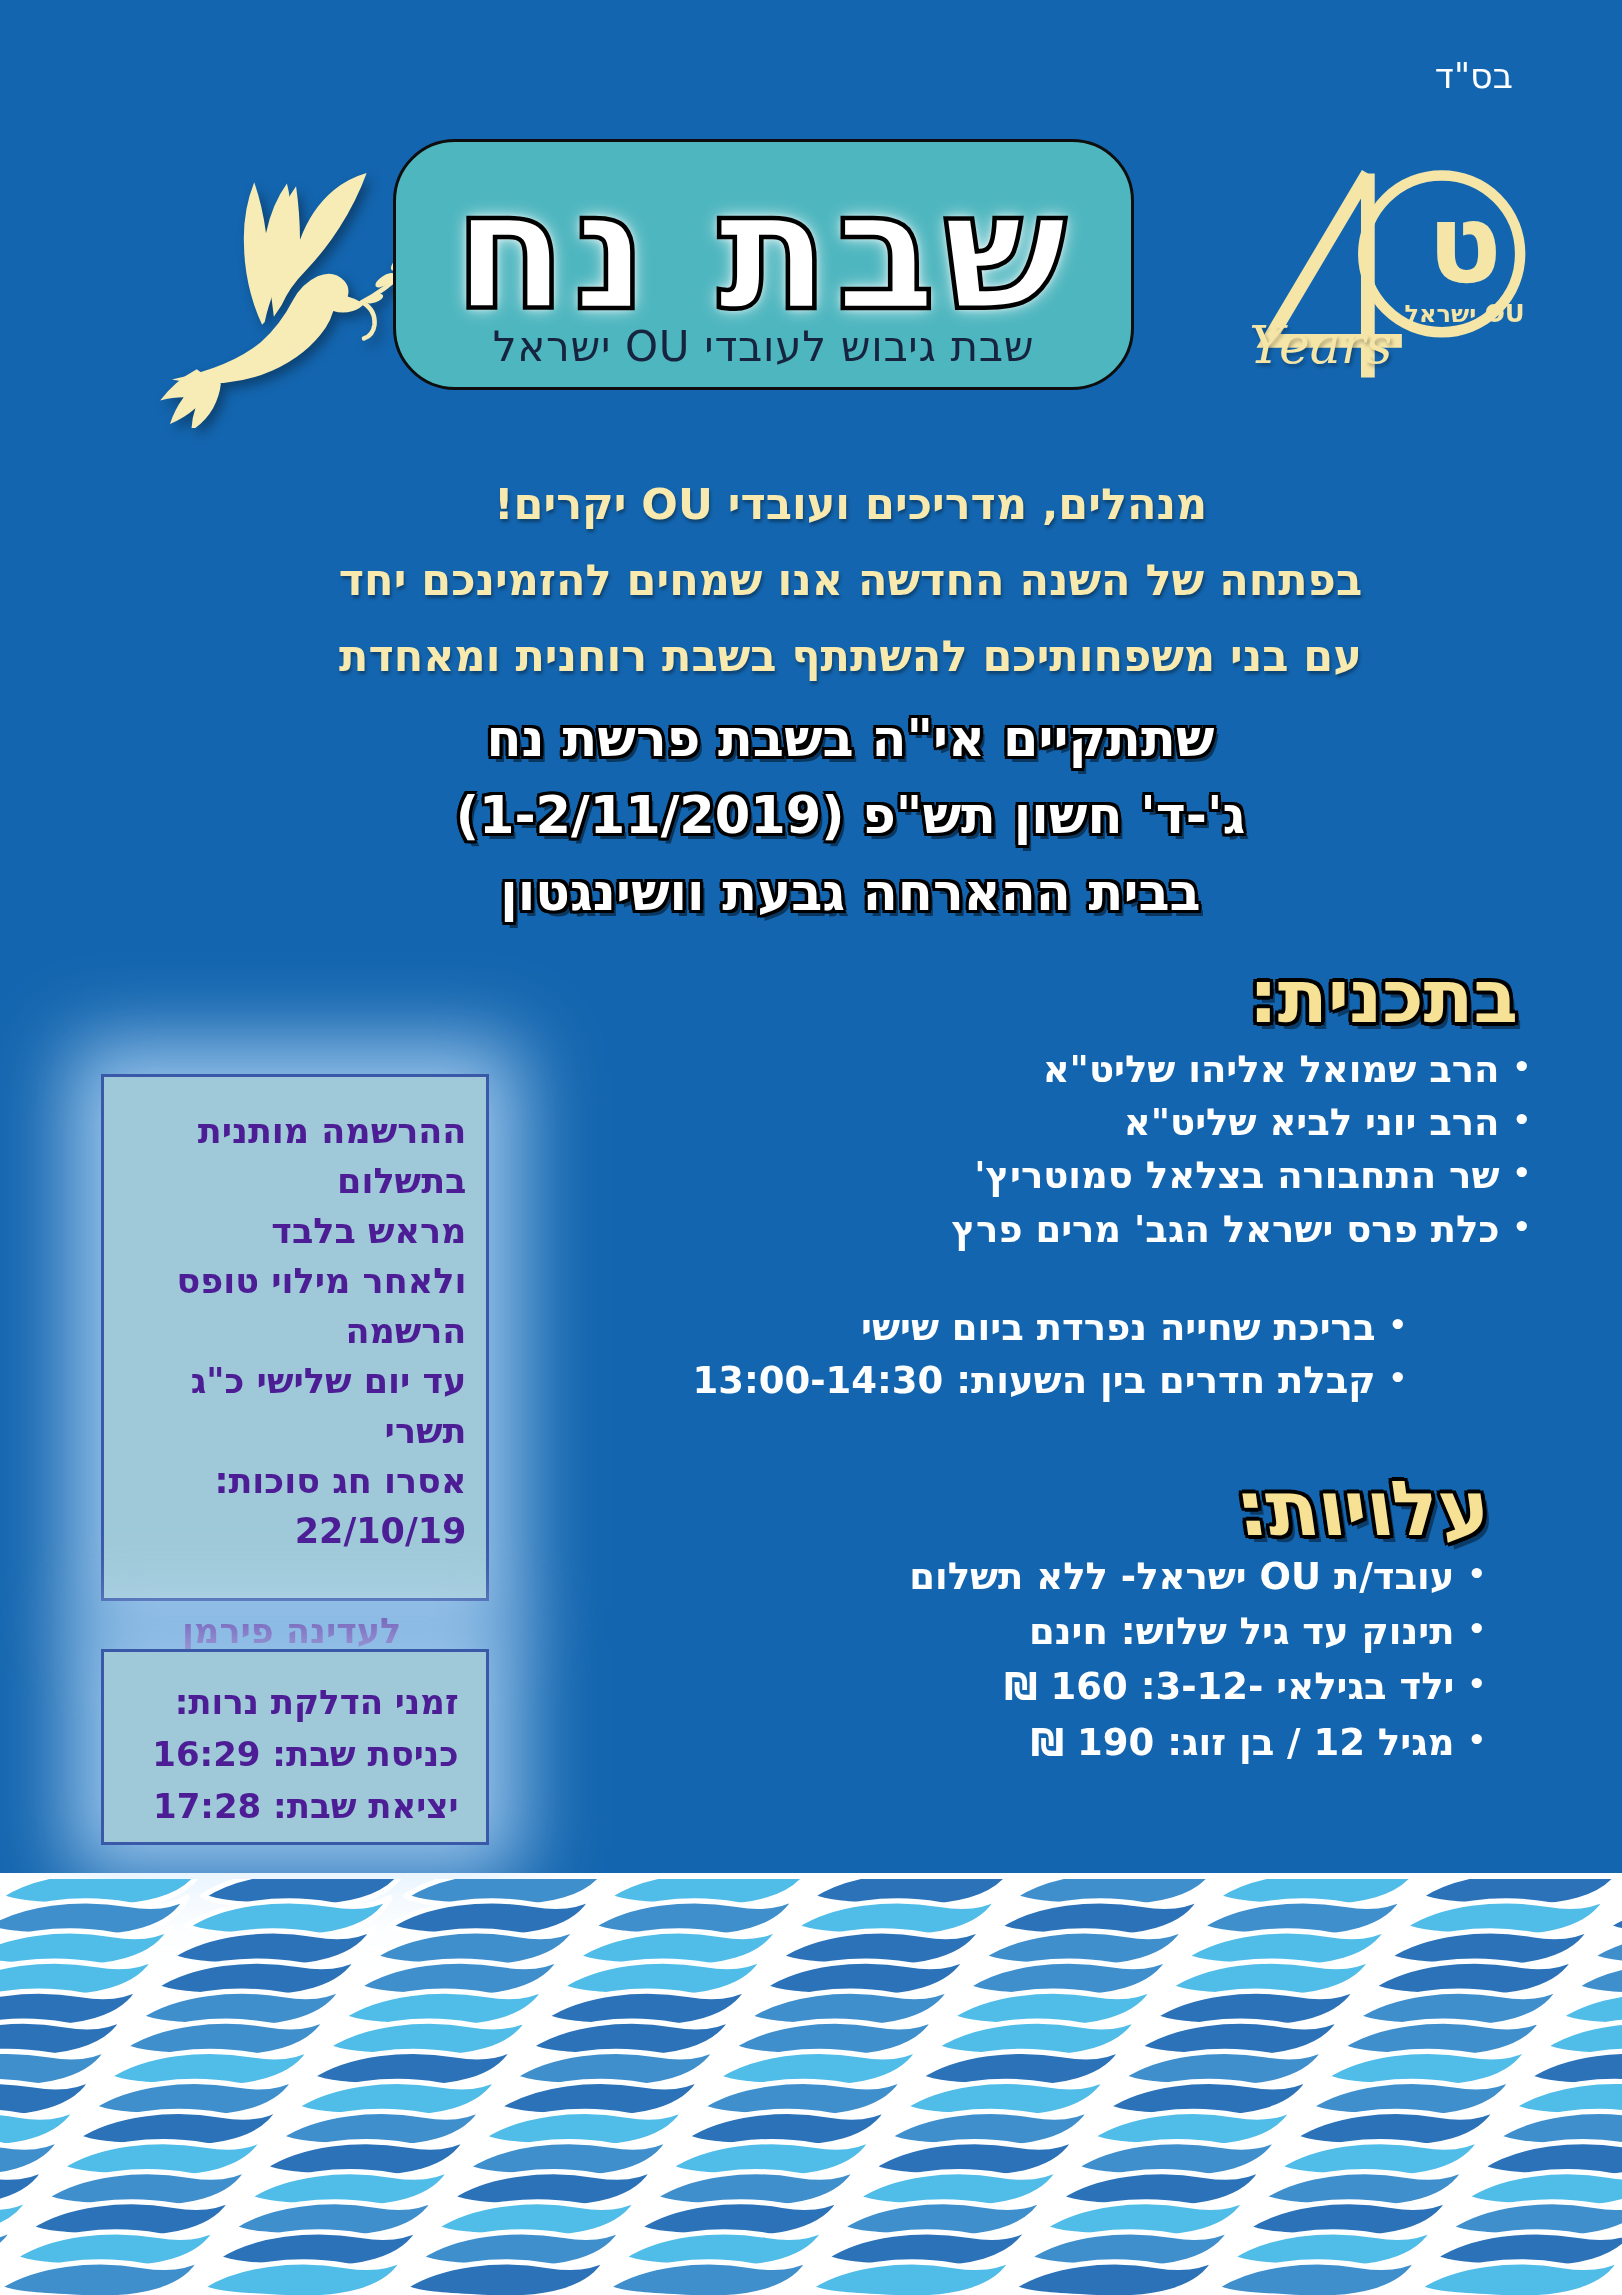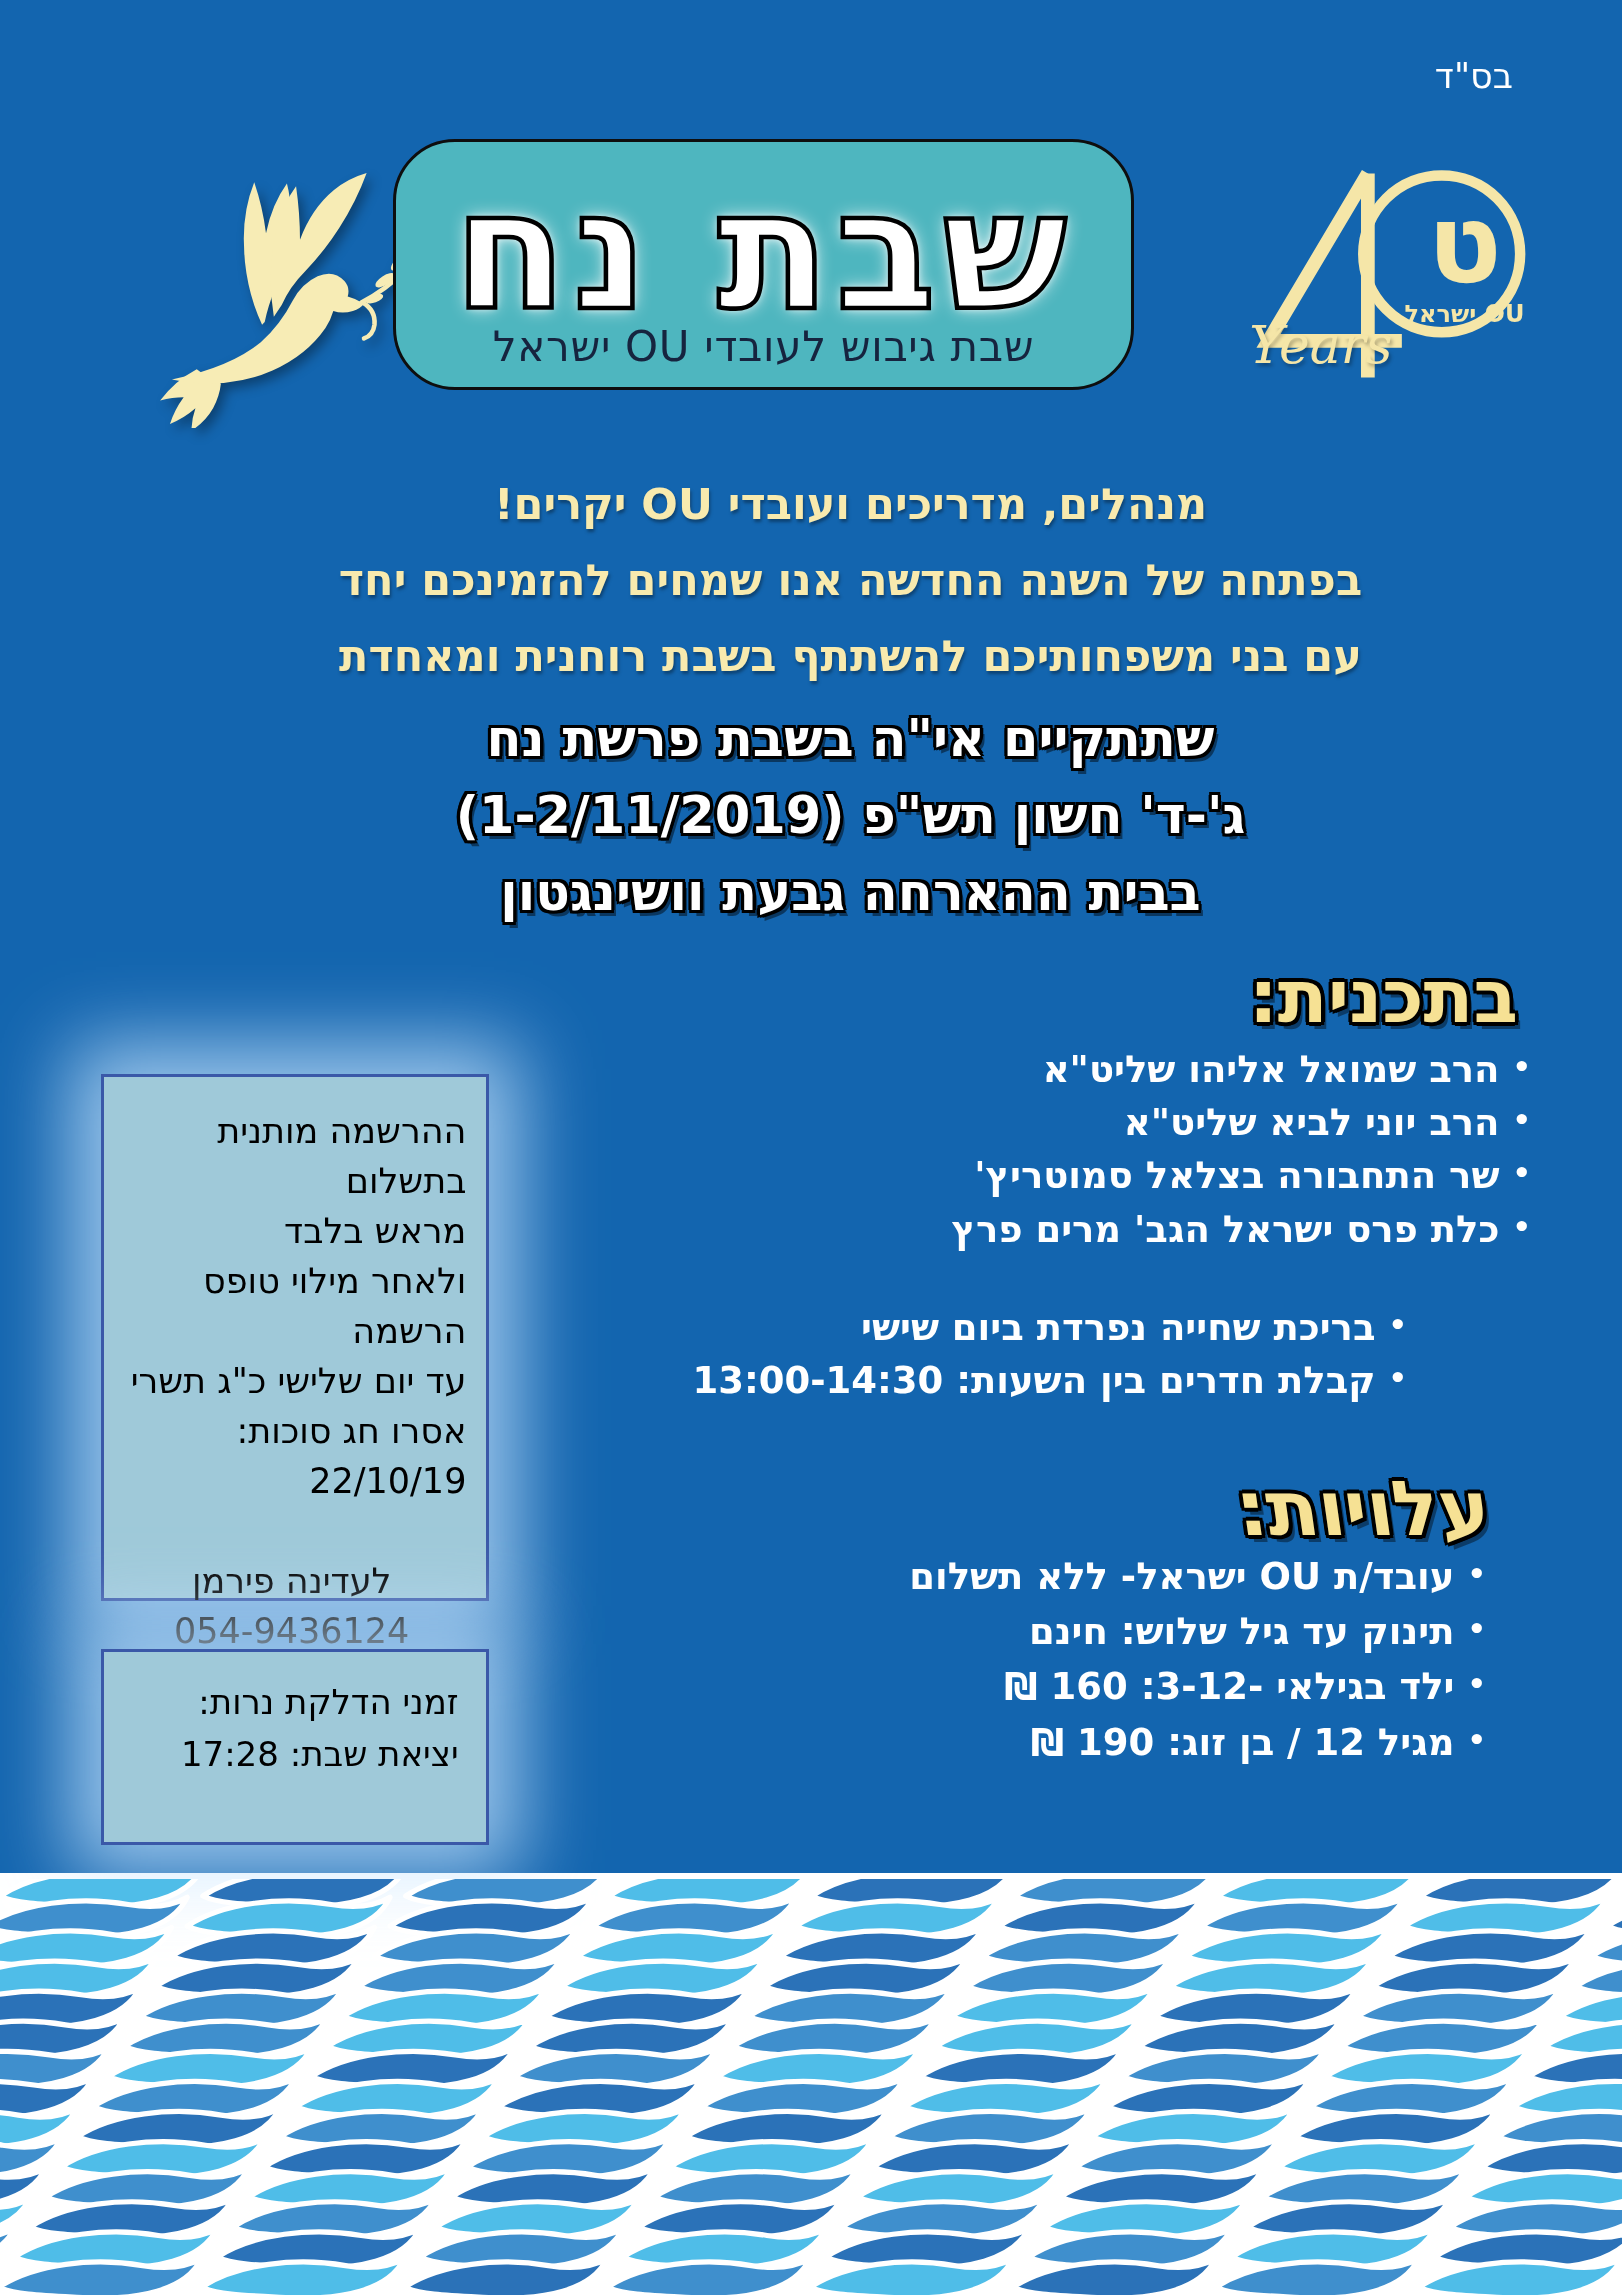"ההרשמה מותנית בתשלום" .sidebox { color: #000000 -> #4c1d95; font-weight: normal -> bold }
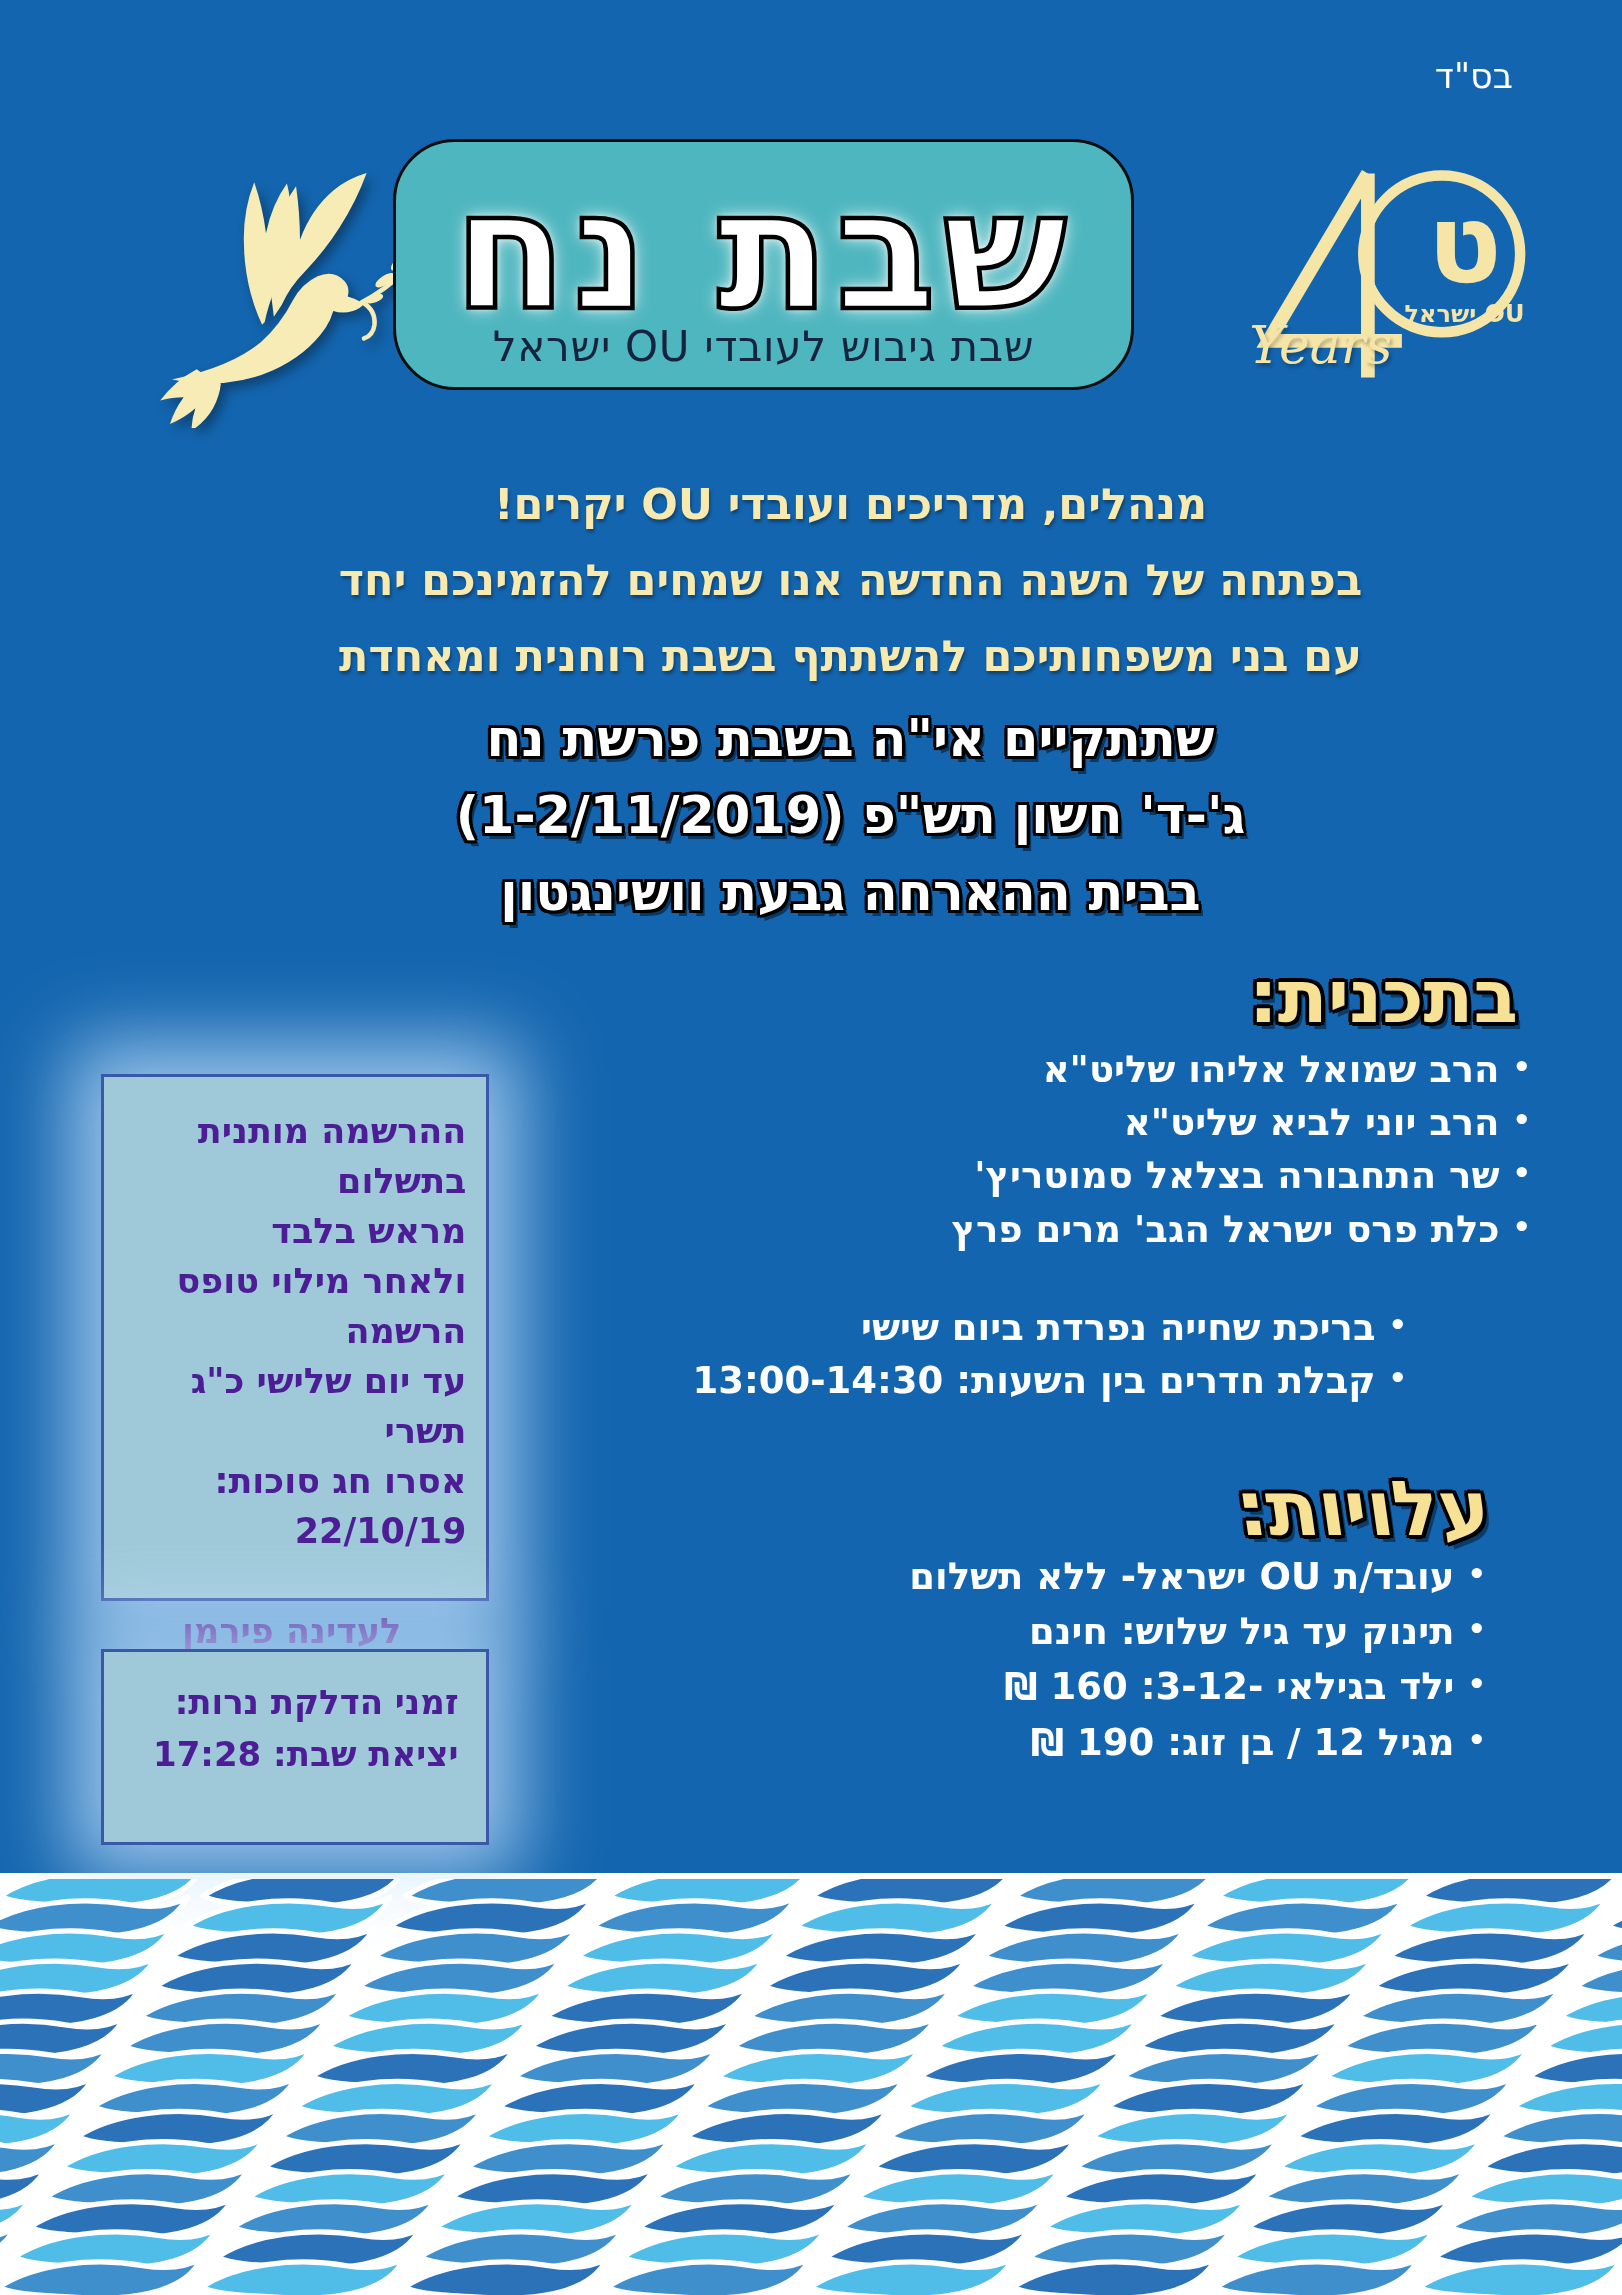"כניסת שבת: 16:29" div.rl { html: none -> <div>כניסת שבת: 16:29</div> }
